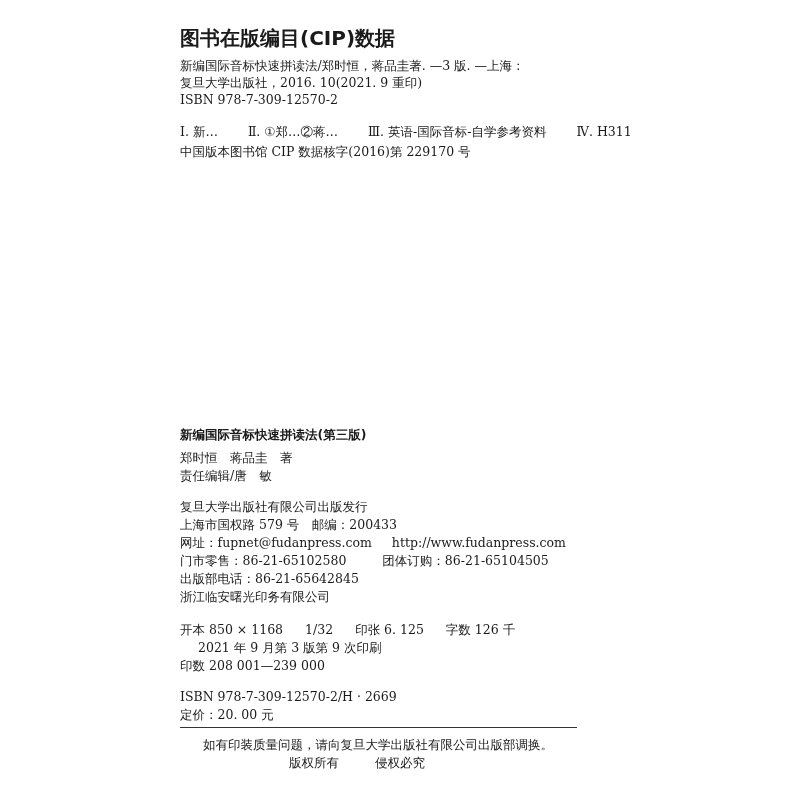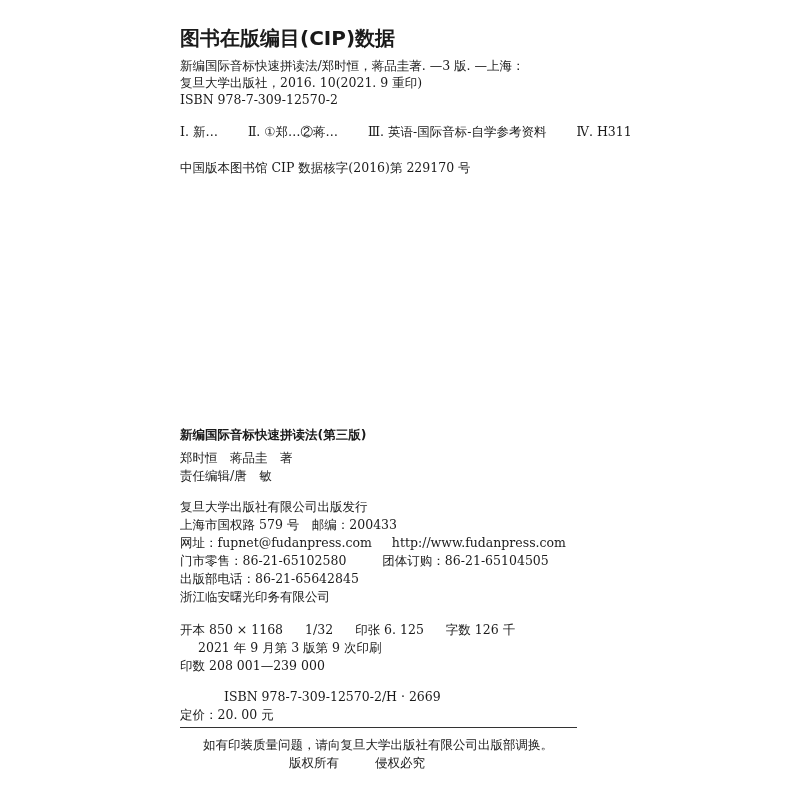"中国版本图书馆 CIP 数据核字(2016)第 229170 号" div.line { top: 160px -> 144px }
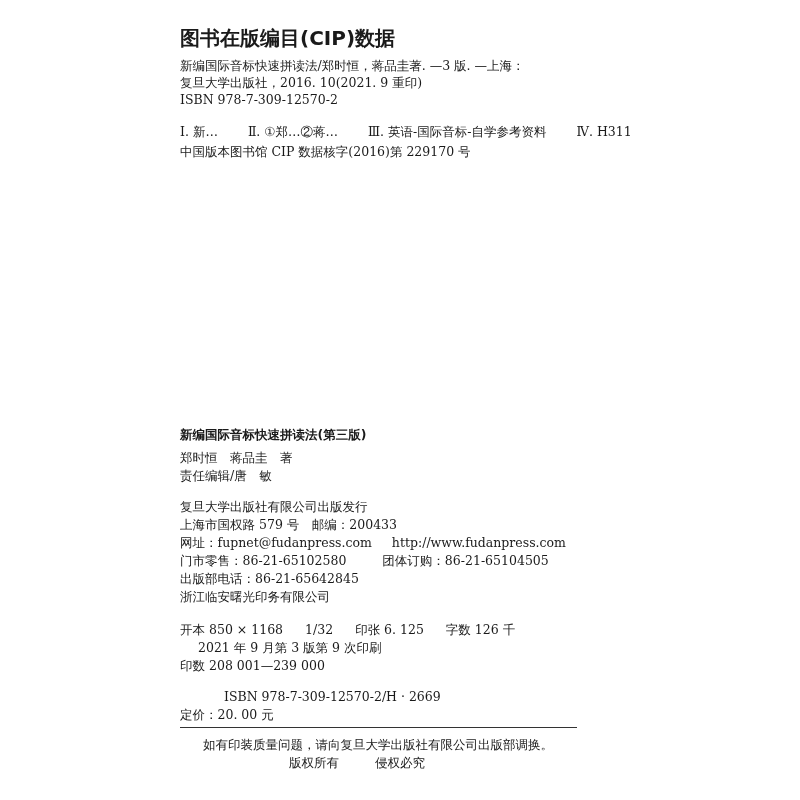"ISBN 978-7-309-12570-2/H · 2669" div.line { margin-left: 44px -> none }
